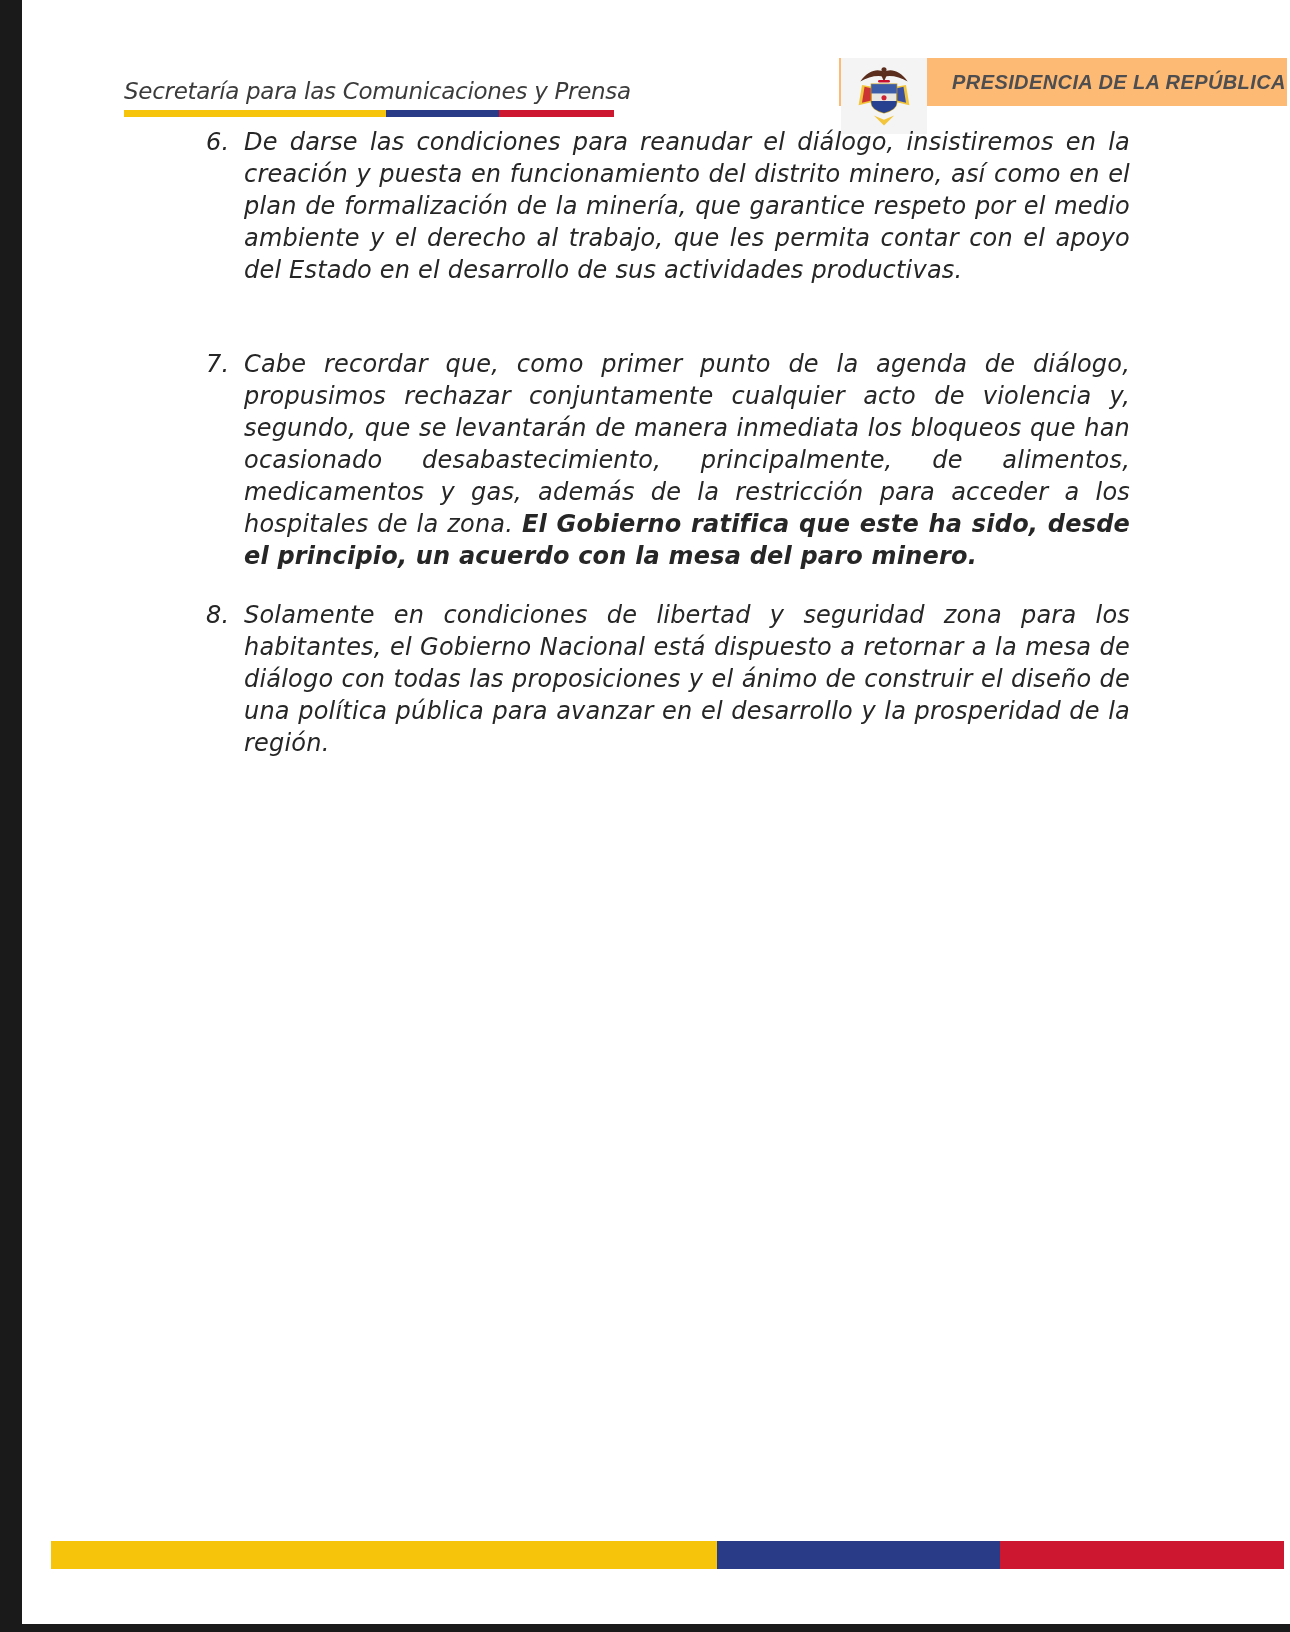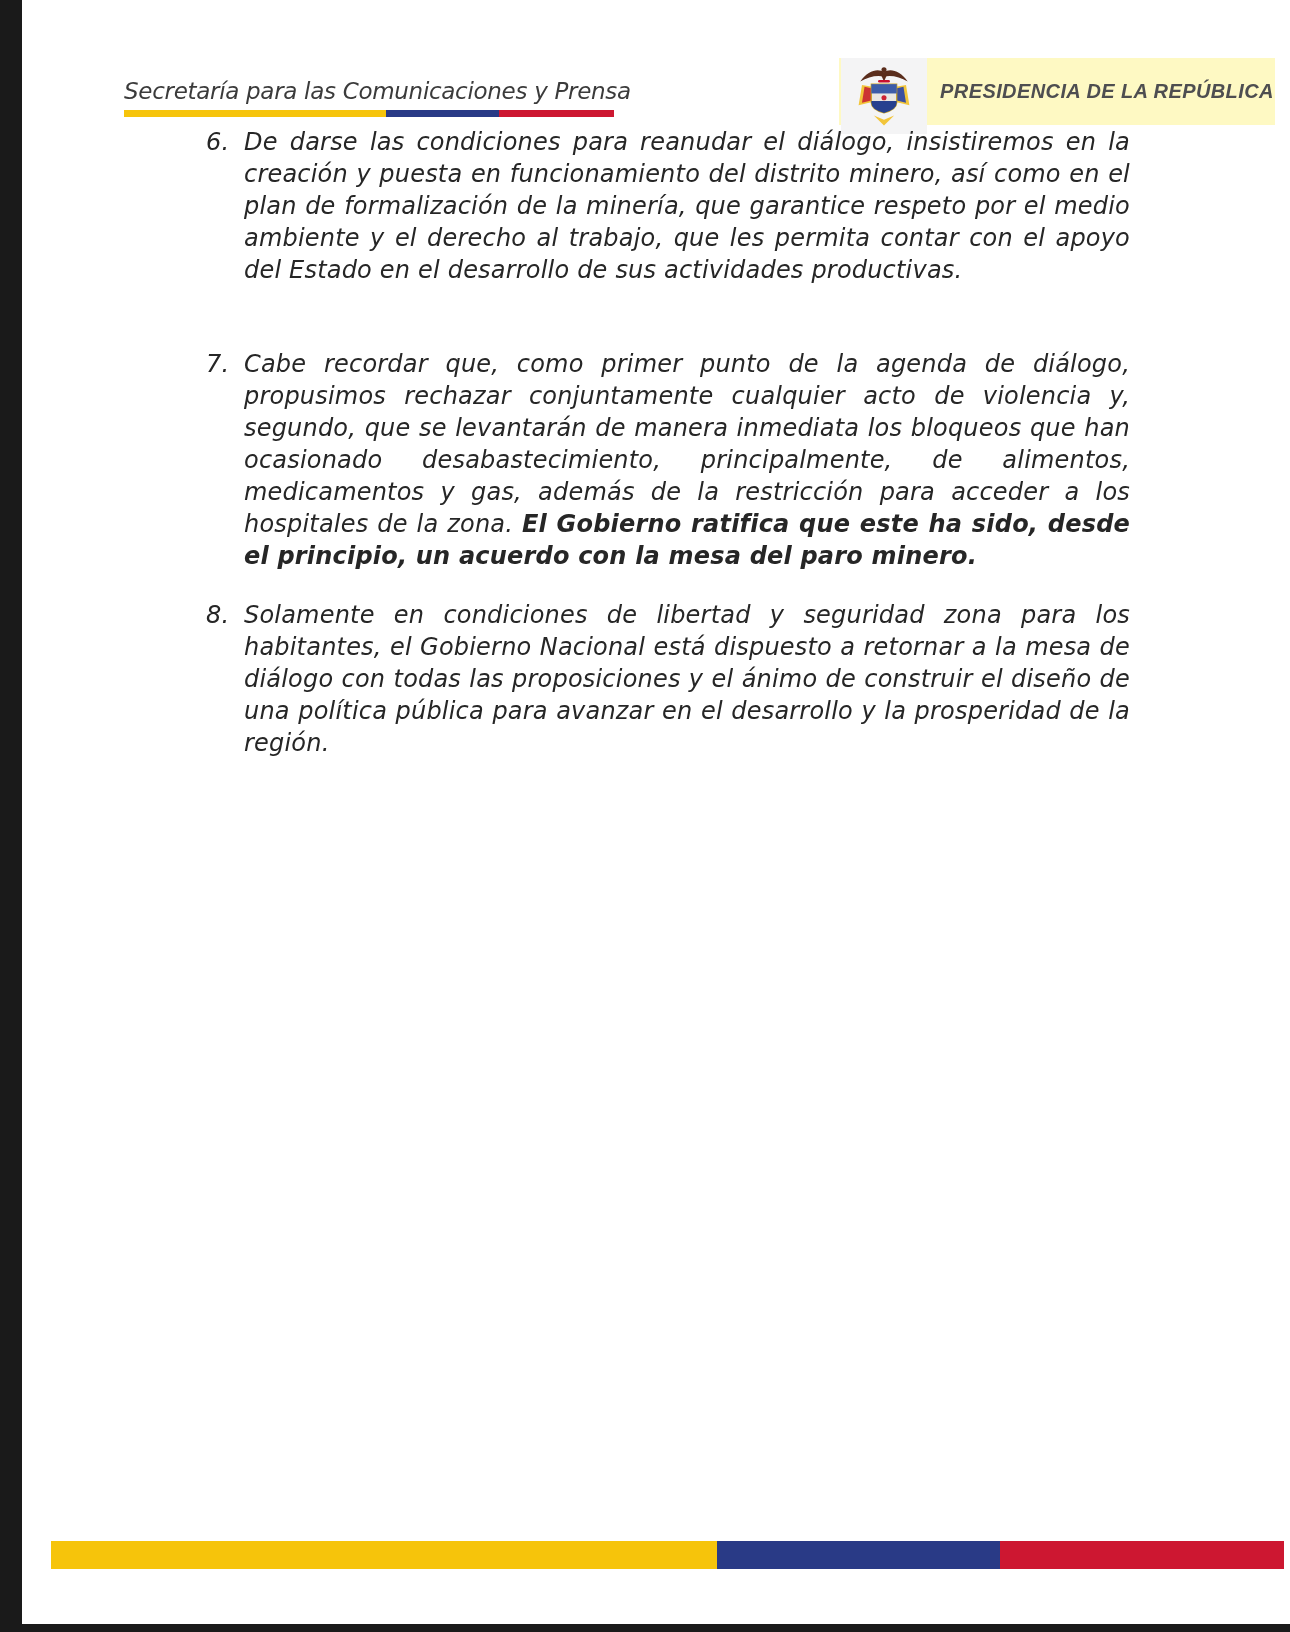"PRESIDENCIA DE LA REPÚBLICA" .hdr-right { background: #fef9c3 -> #fdba74; height: 67px -> 48px; padding-left: none -> 12px }
